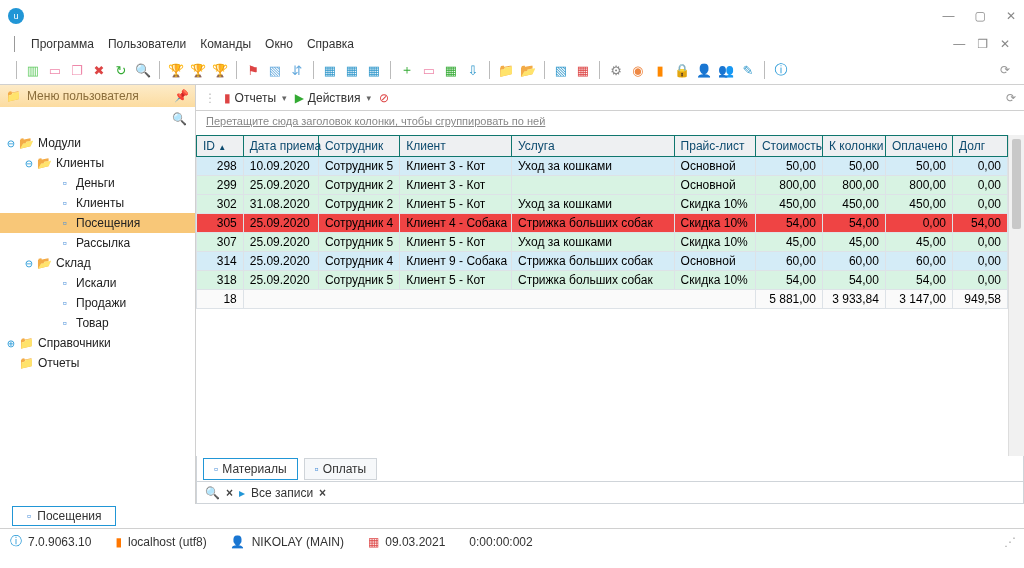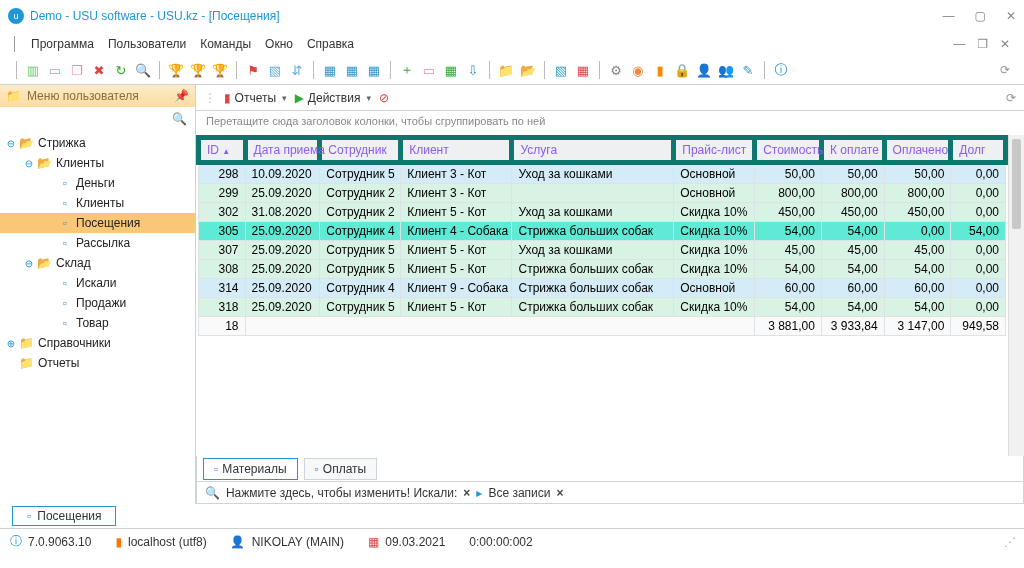"Demo - USU software -" span { html: <span>Demo - USU software - USU.kz - [Посещения]</span> -> none }
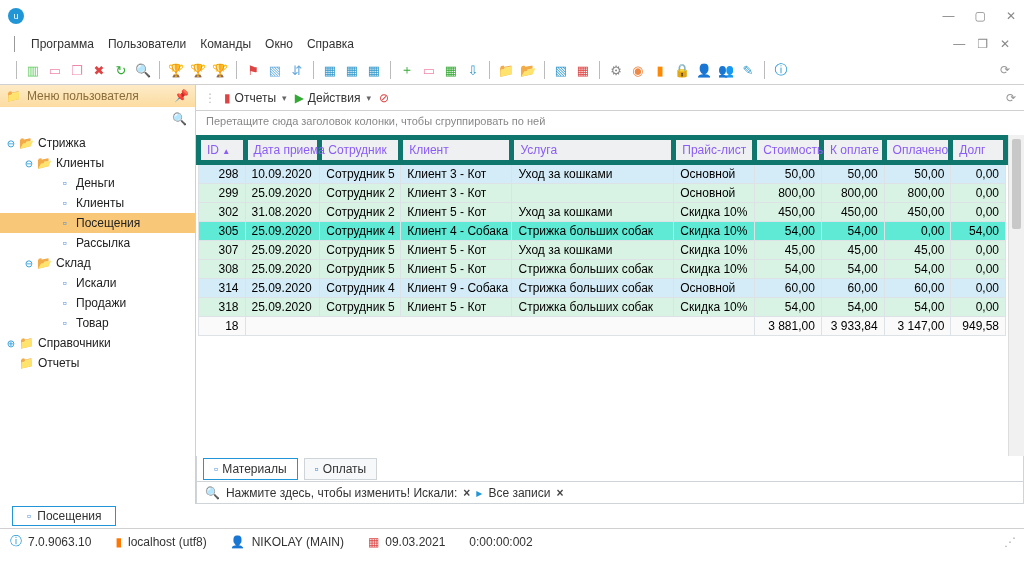"Перетащите сюда заголовок колонки, чтобы" .grouphint { text-decoration: none -> underline }
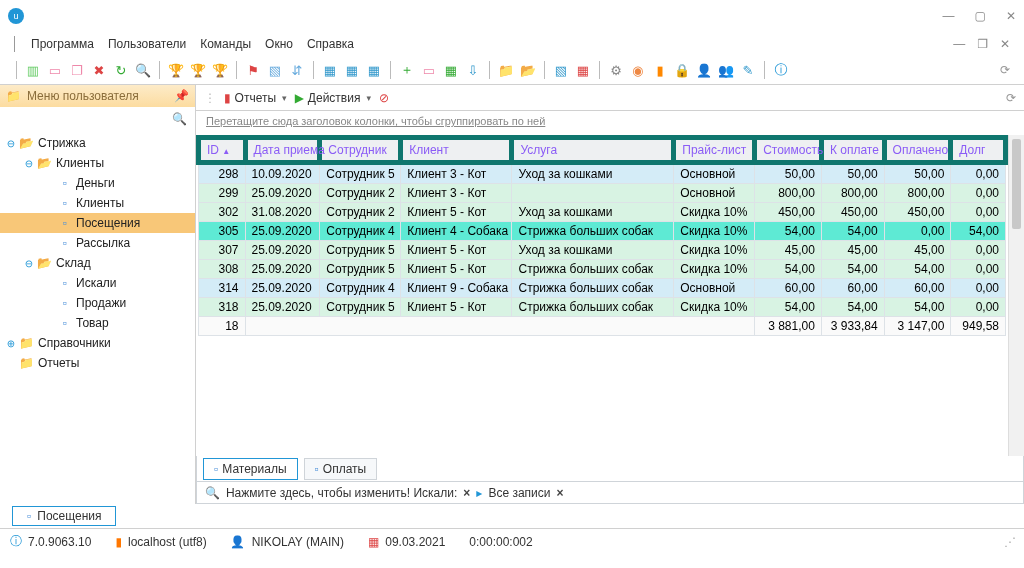"Стрижка" span { text: Стрижка -> Модули }
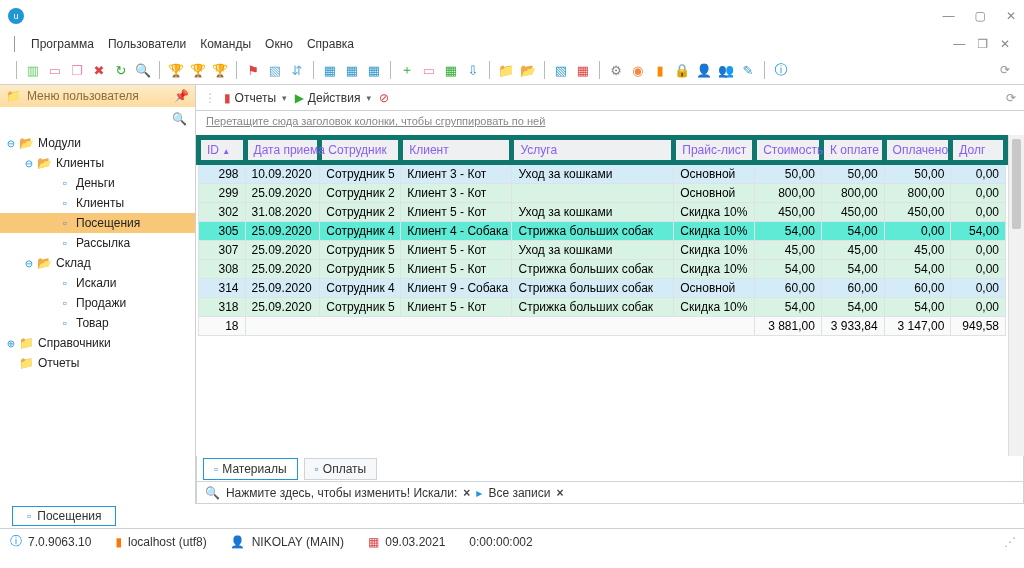"ID ▲" table.grid th { border: 5px solid #0f766e -> 1px solid #0f766e; color: #8b5cf6 -> #0c4a6e }
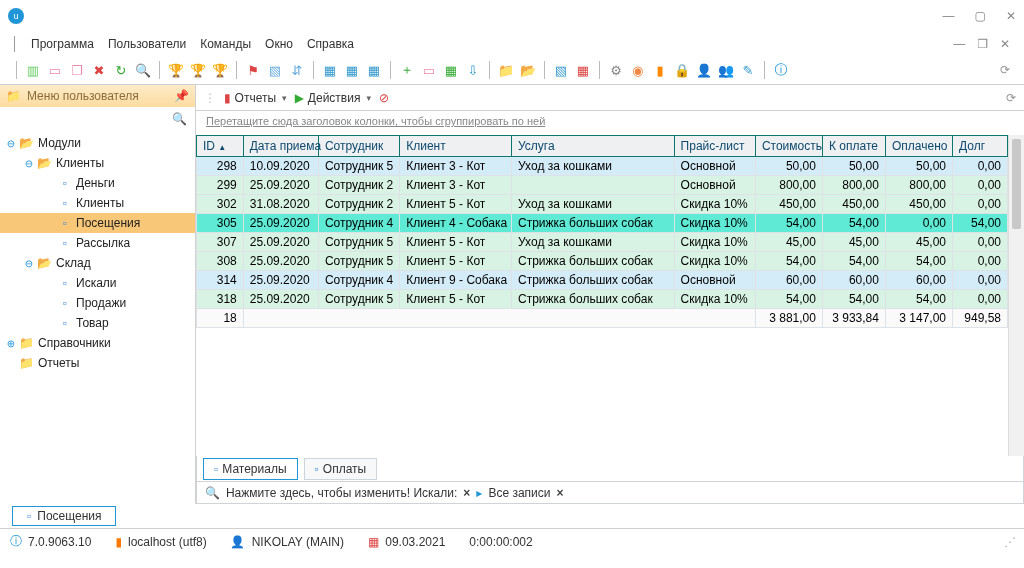"К оплате" th { text: оплате -> колонки }
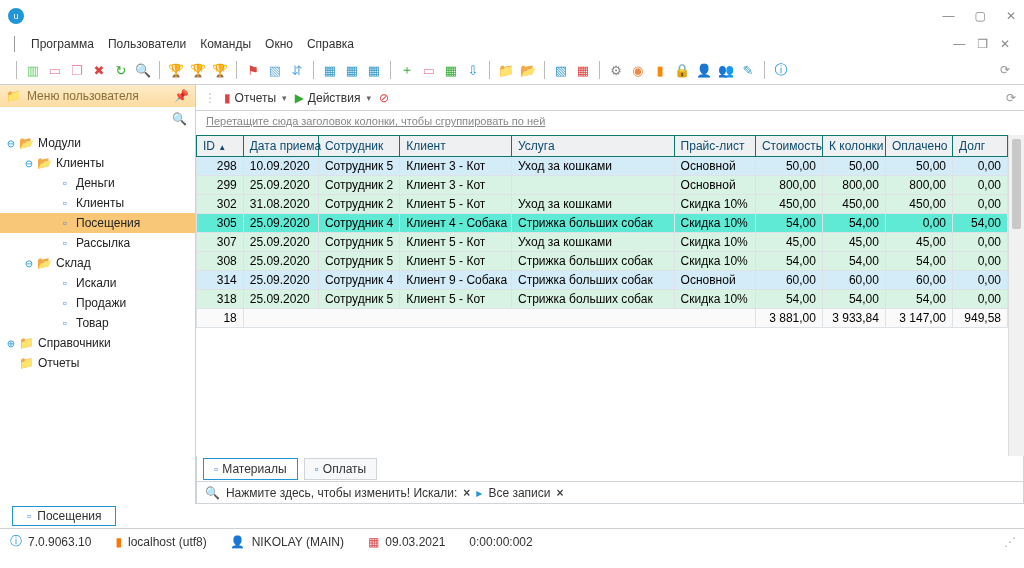"305" tr.r-pink td { background: #5eead4 -> #ef4444 }
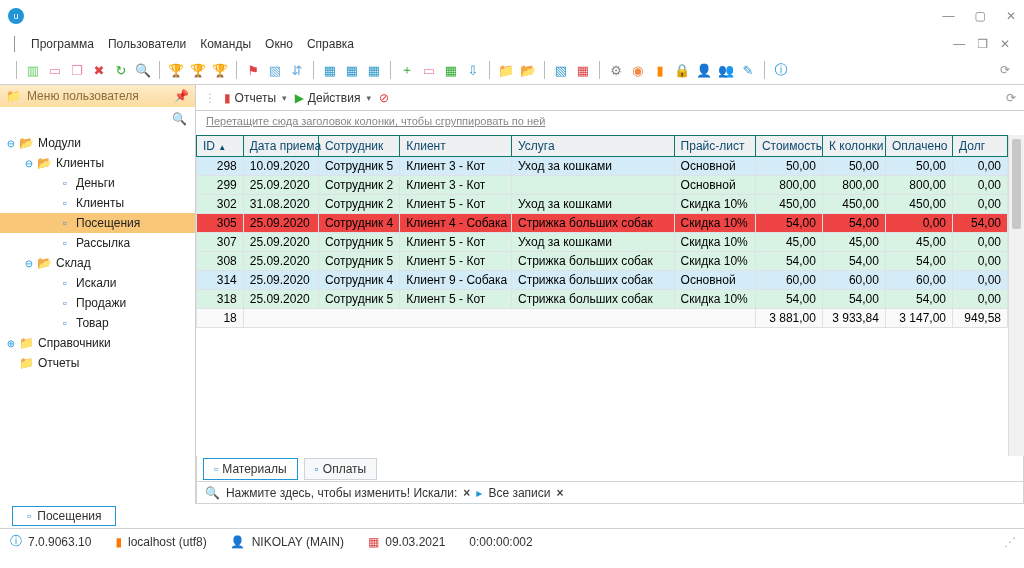"308" tr.r-green { html: <tr> <td>308</td> <td>25.09.2020</td> <td>Сотрудник 5</td> <td>Клиент 5 - Кот</td> <td>Стрижка больших собак</td> <td>Скидка 10%</td> <td>54,00</td> <td>54,00</td> <td>54,00</td> <td>0,00</td> </tr> -> none }
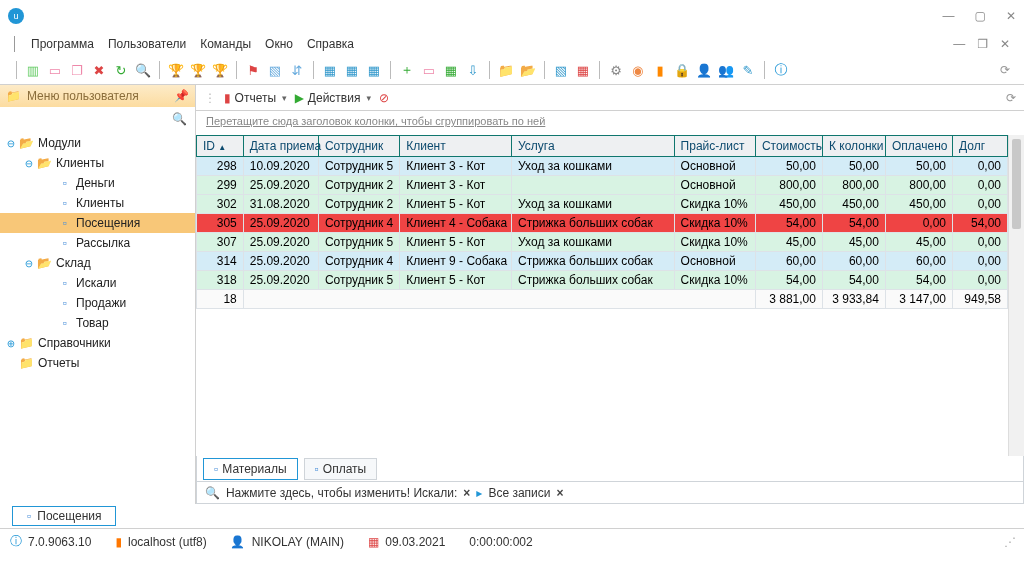"3 881,00" td.num { text: 3 881,00 -> 5 881,00 }
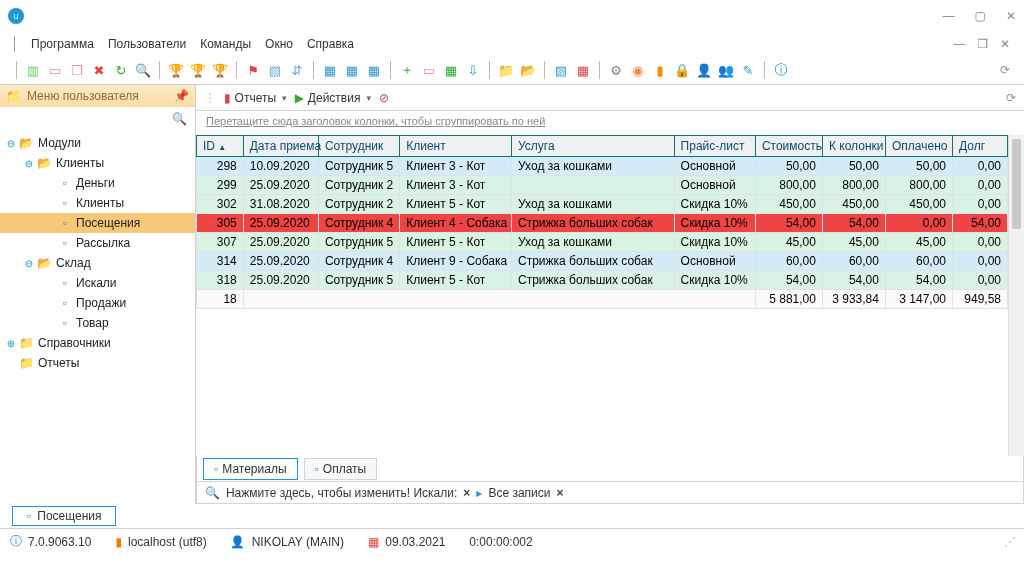"Нажмите здесь, чтобы изменить! Искали:" span { html: <span>Нажмите здесь, чтобы изменить! Искали:</span> -> none }
